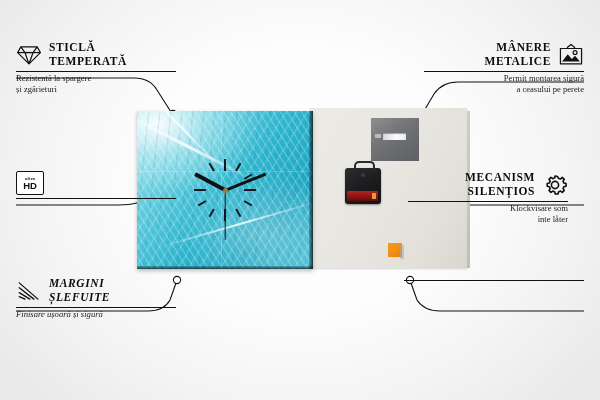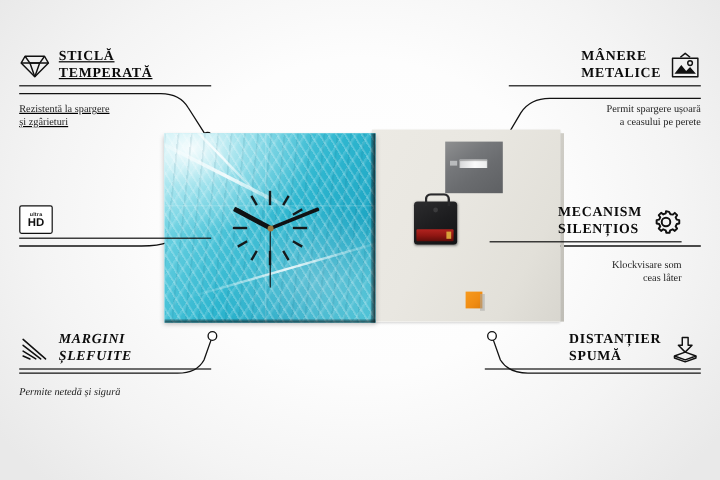"STICLĂ" div.callout { text-decoration: underline -> none }
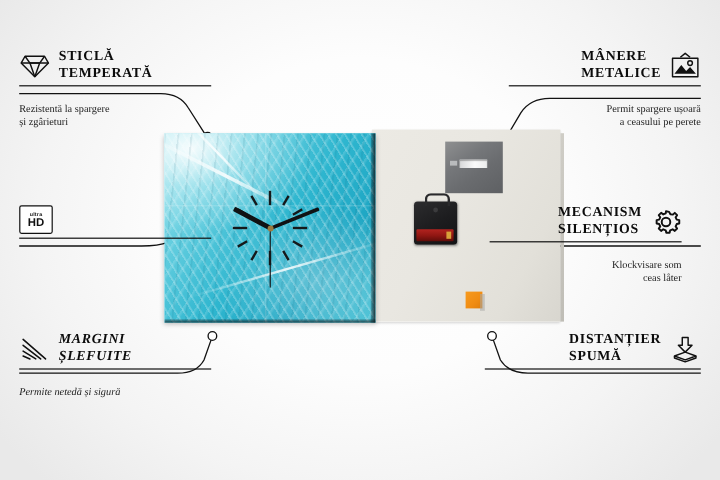"MÂNERE" .callout.right .title { text-align: left -> right }
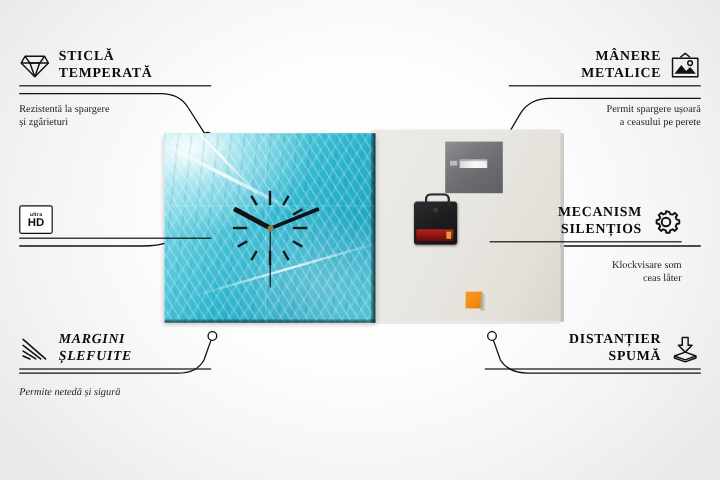"Rezistentă la spargere" .callout .desc { margin-top: 13px -> 1px }
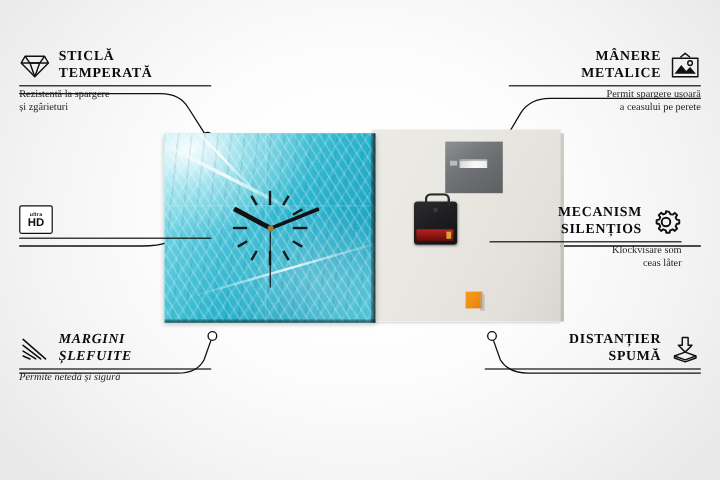"Permit spargere ușoară" div.desc { text: spargere ușoară -> montarea sigură }
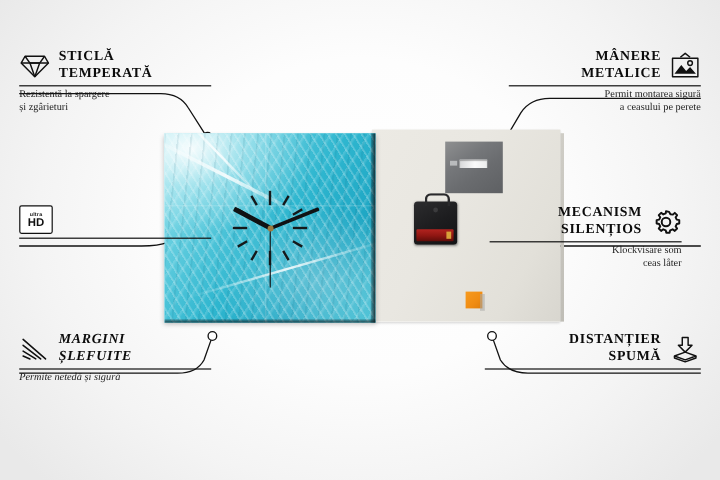"Klockvisare som" div.desc { text: ceas -> inte }
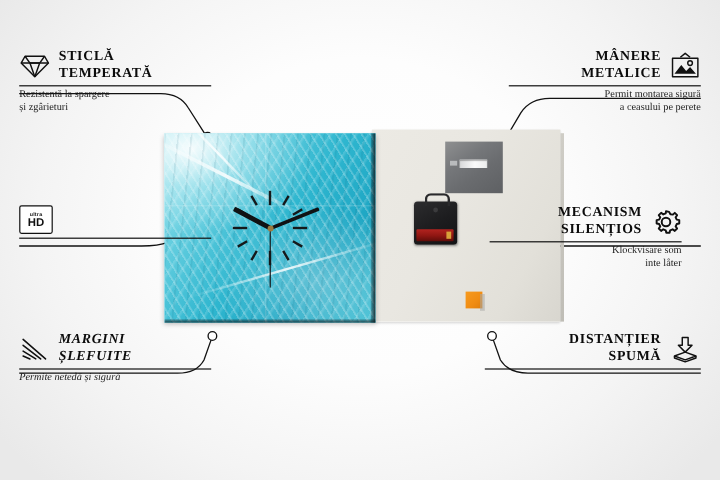"DISTANȚIER" div.head { html: <div> <div>DISTANȚIER SPUMĂ</div> <svg> <g> <path></path> <path></path> <path></path> </g> </svg> </div> -> none }
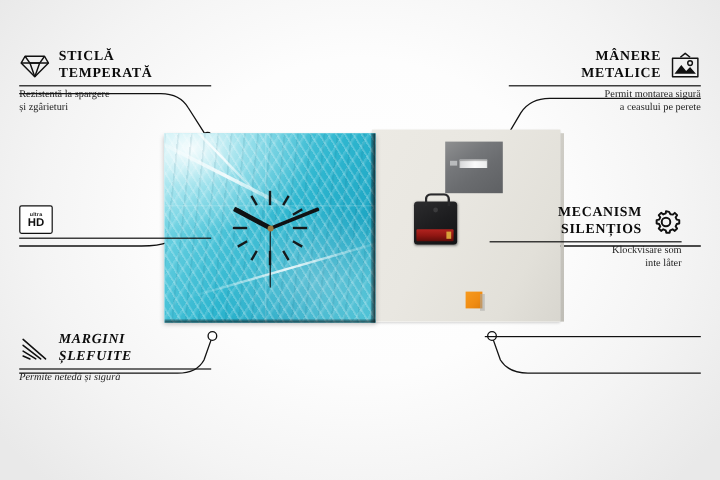"Permite netedă și sigură" div.desc { text: Permite netedă -> Finisare ușoară }
